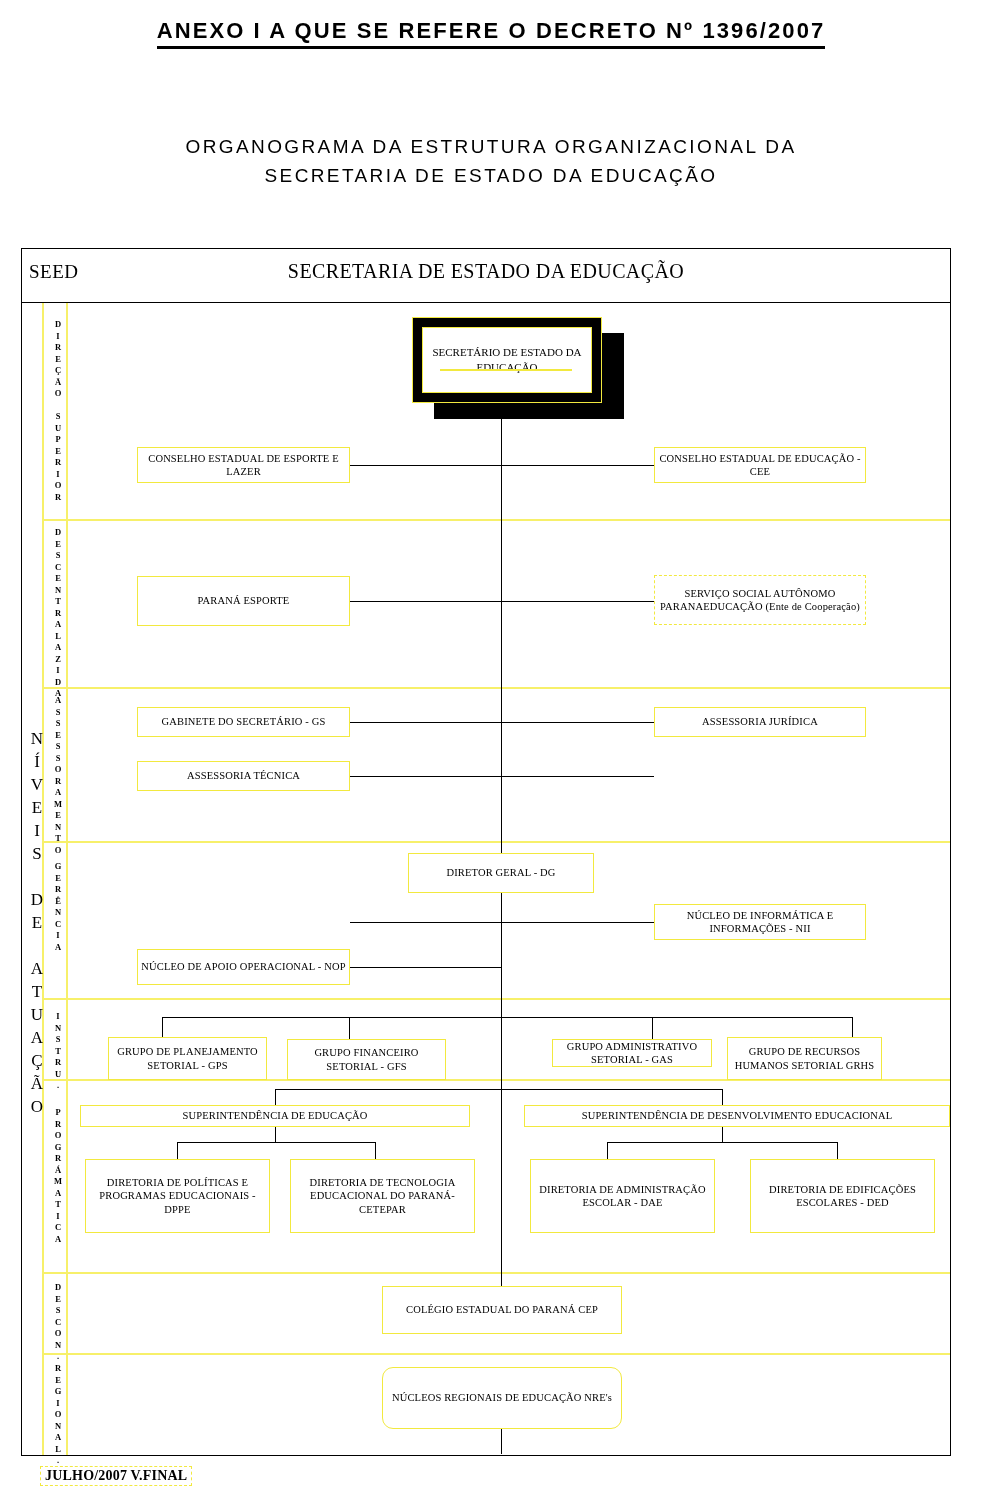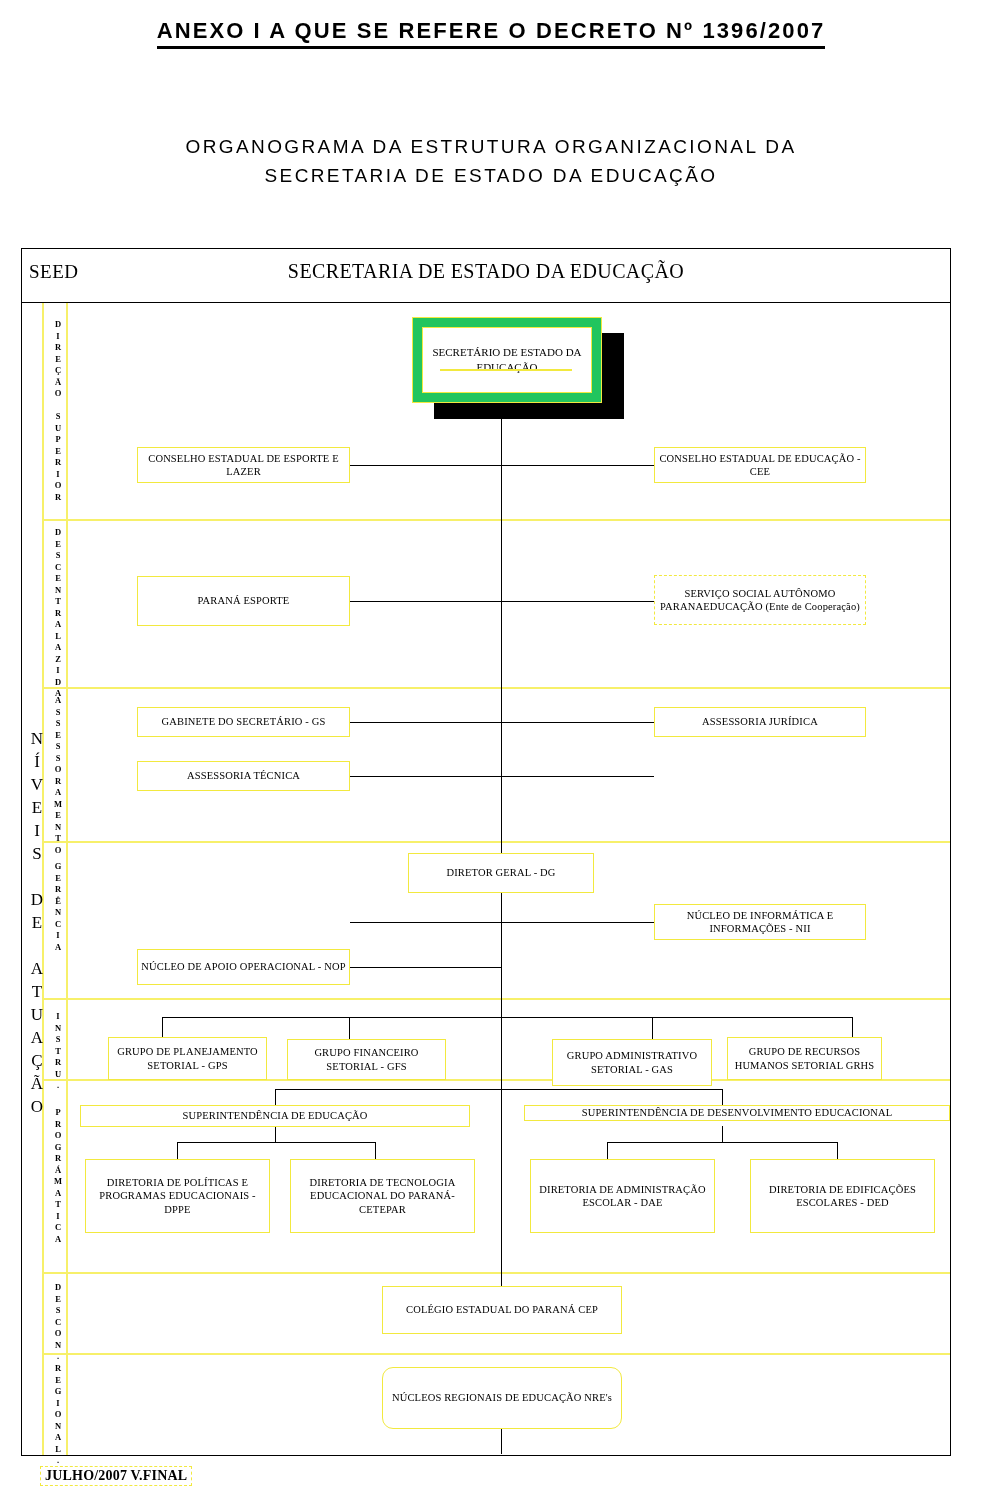"SECRETÁRIO DE ESTADO DA EDUCAÇÃO" .node-top { background: #22c55e -> #000000 }
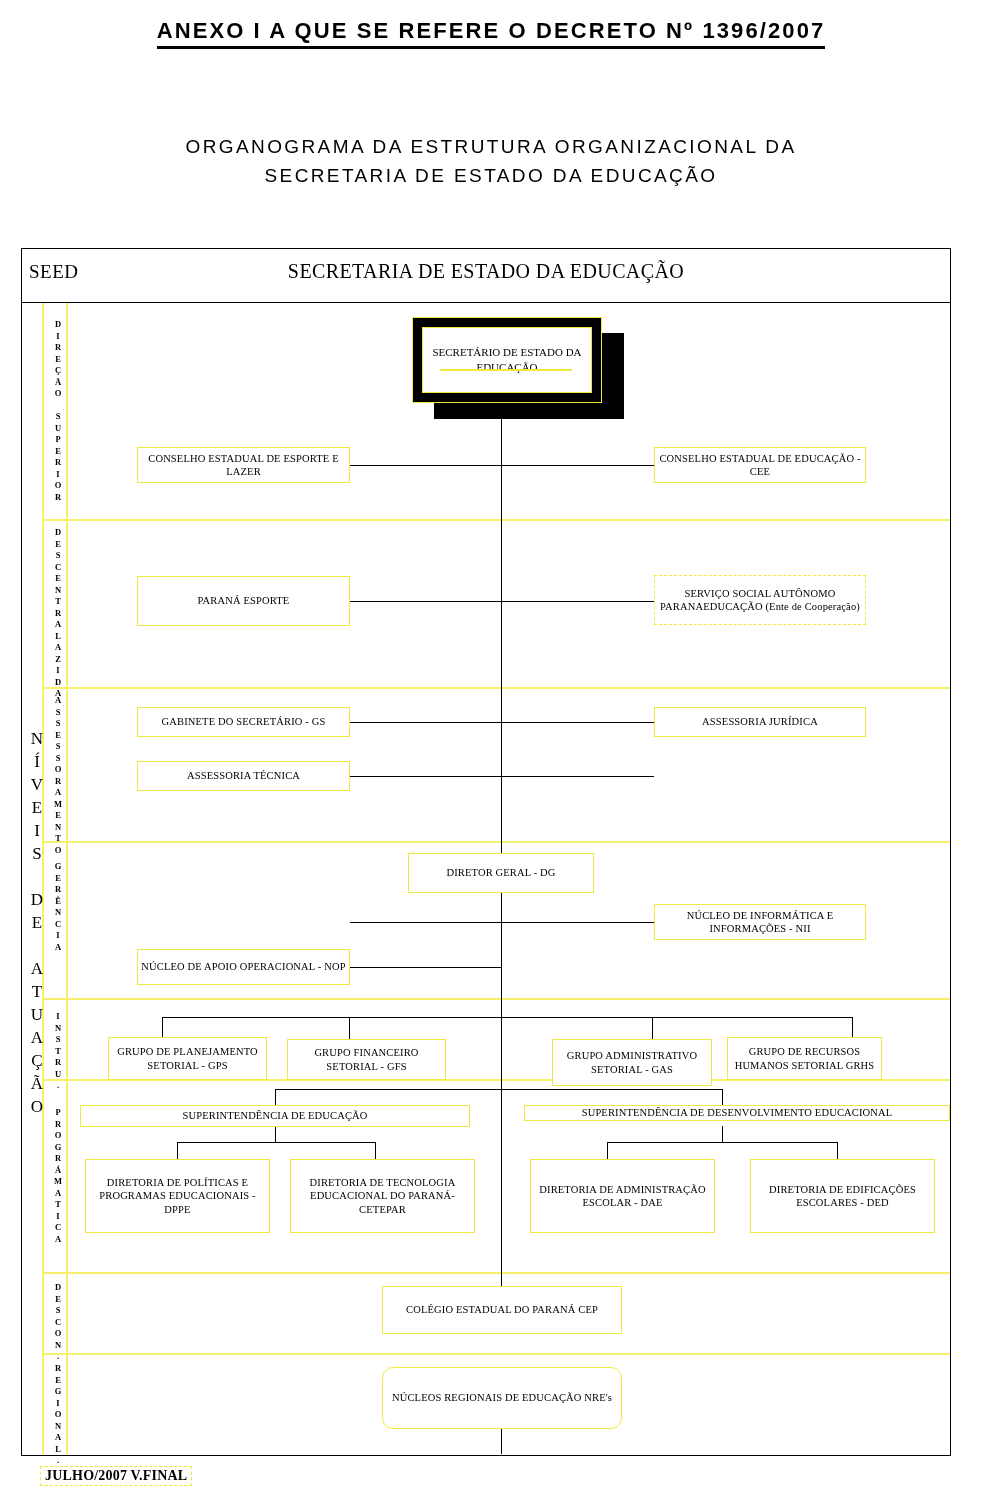"GRUPO ADMINISTRATIVO SETORIAL - GAS" div.node { height: 47px -> 28px }
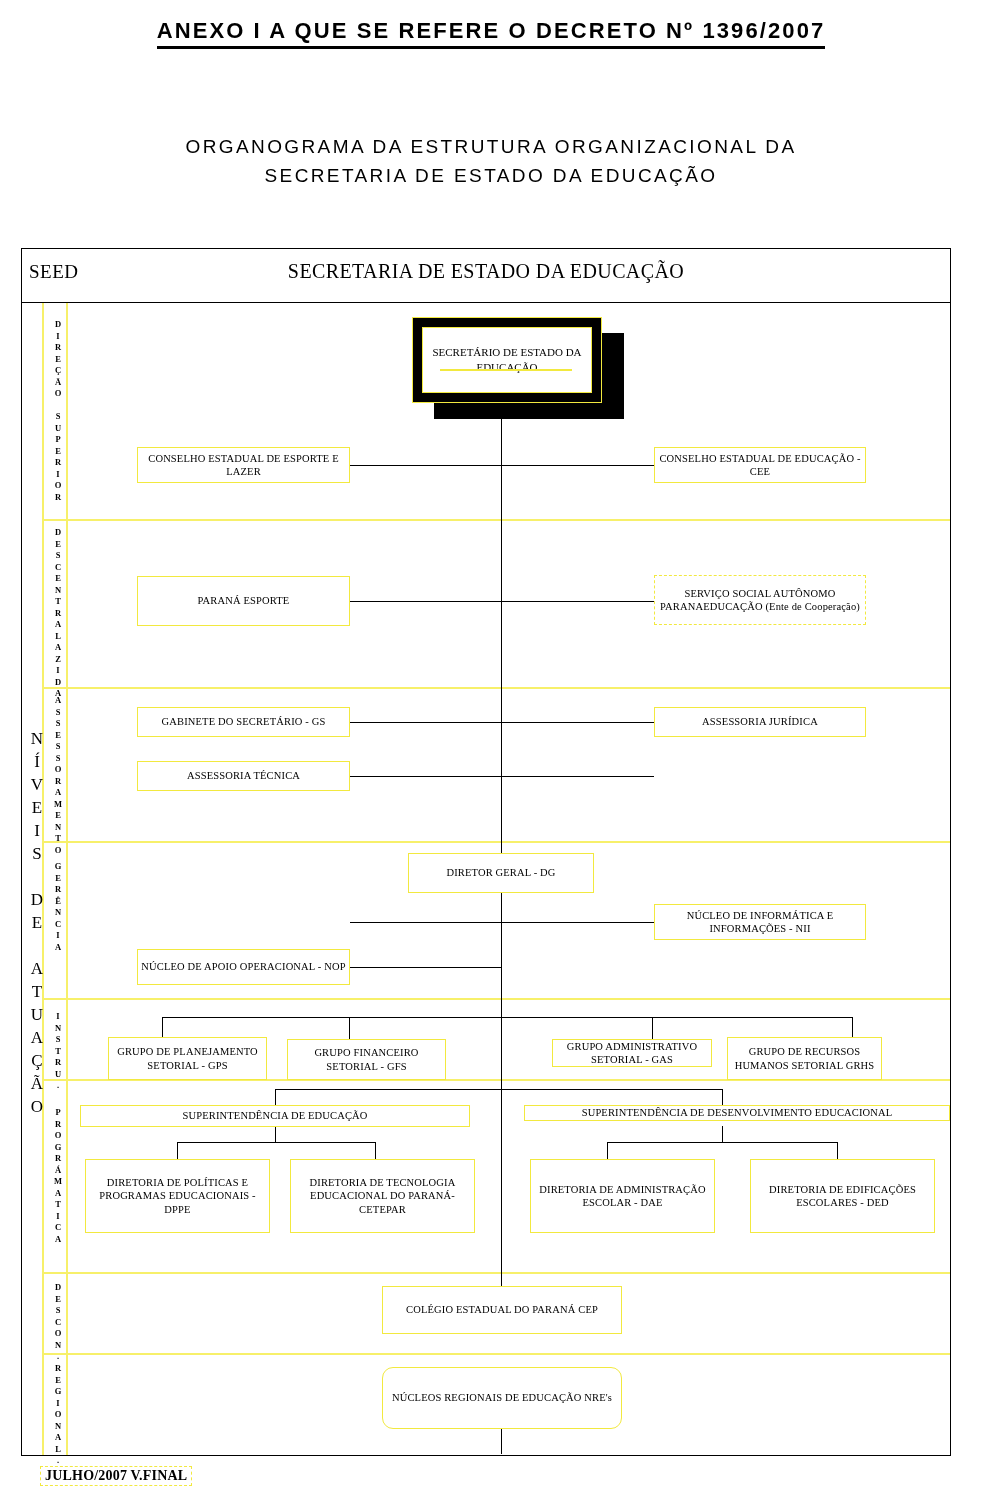"SUPERINTENDÊNCIA DE DESENVOLVIMENTO" div.node { height: 16px -> 22px }
